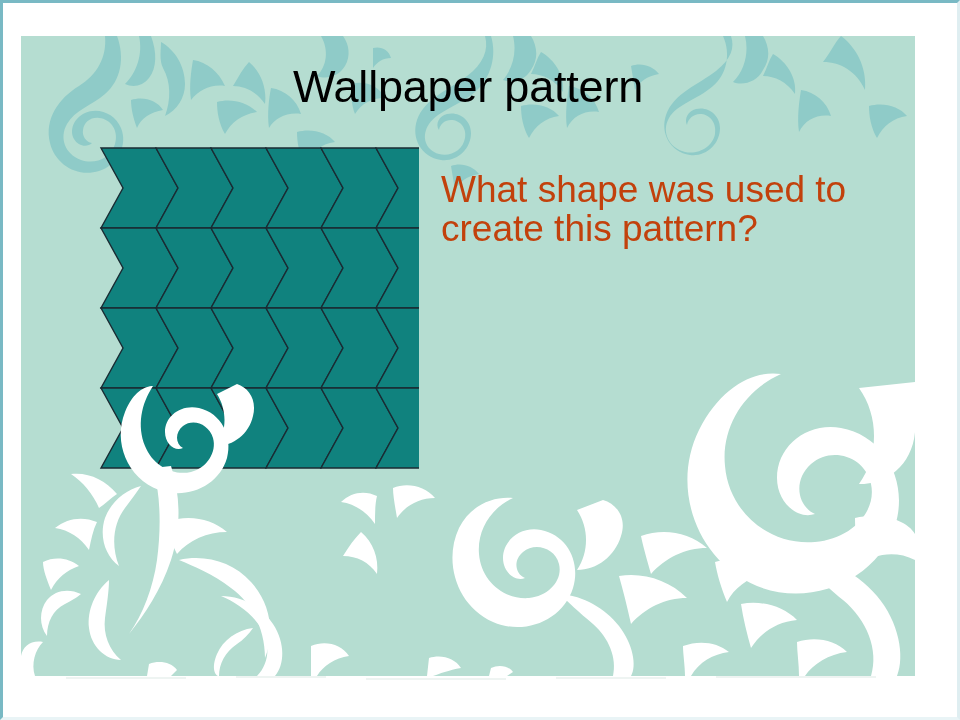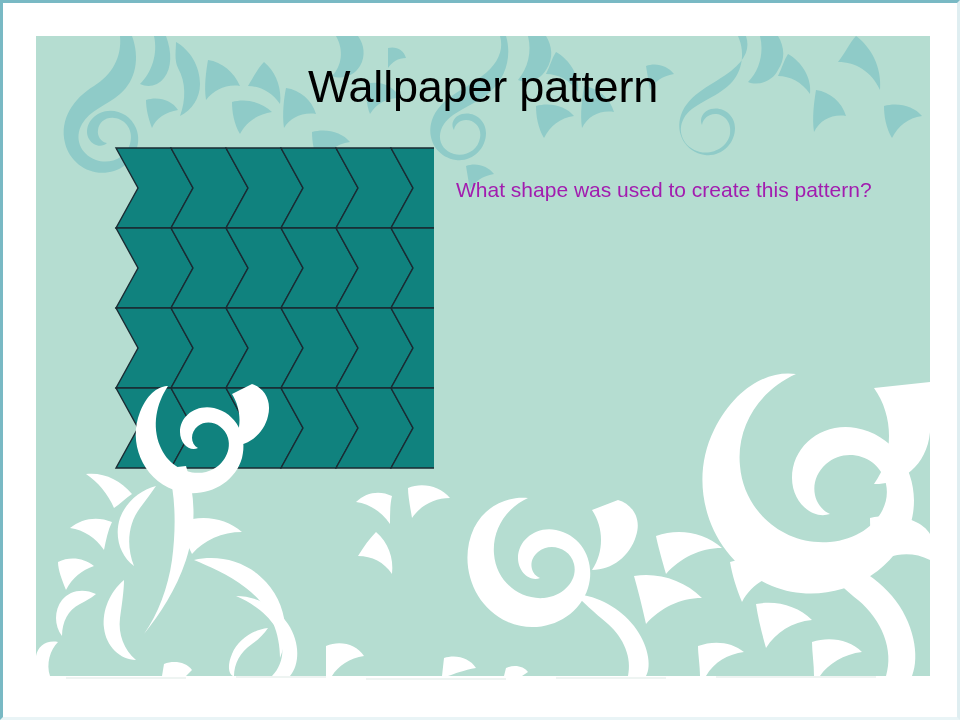"Wallpaper pattern" #slide { left: 33px -> 18px }
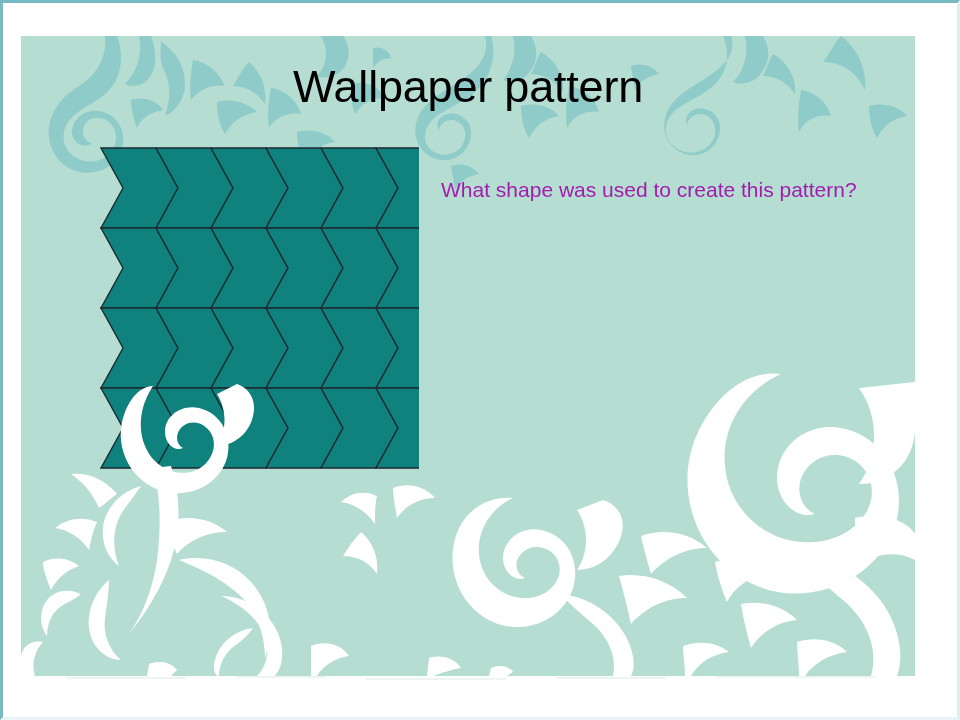"What shape was used to" #body-text { color: #a21caf -> #c2410c; font-size: 21px -> 37px }
